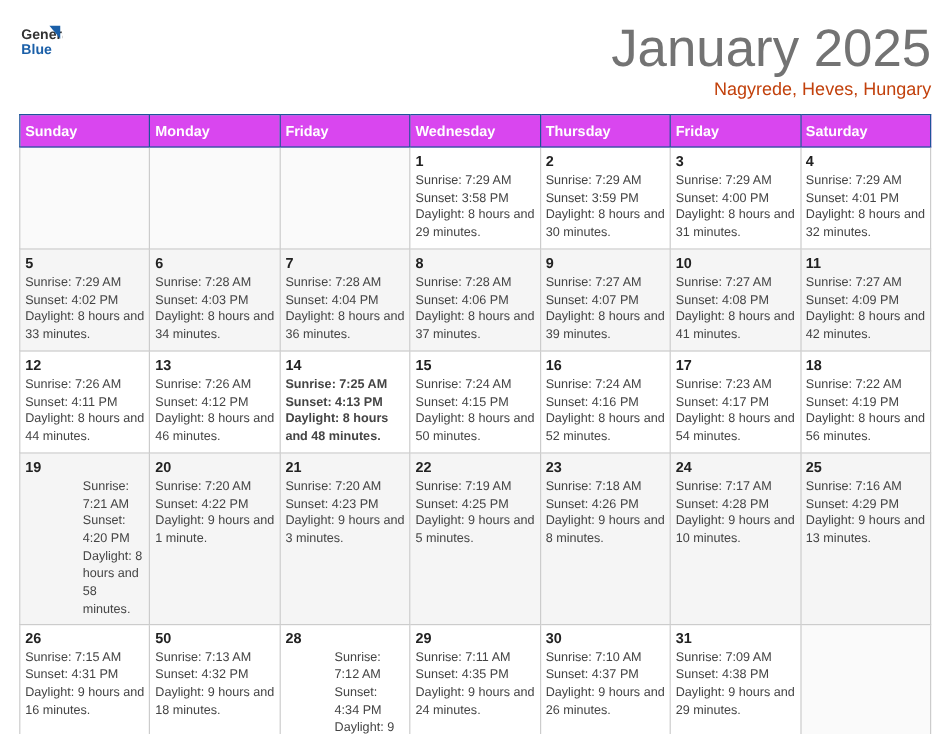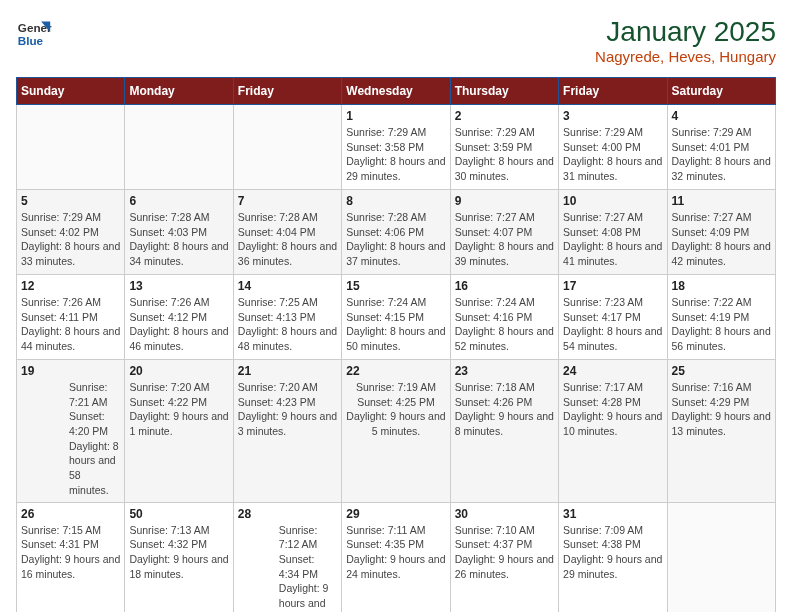"January 2025" .month-title { color: #14532d -> #737373; font-size: 28px -> 44px }
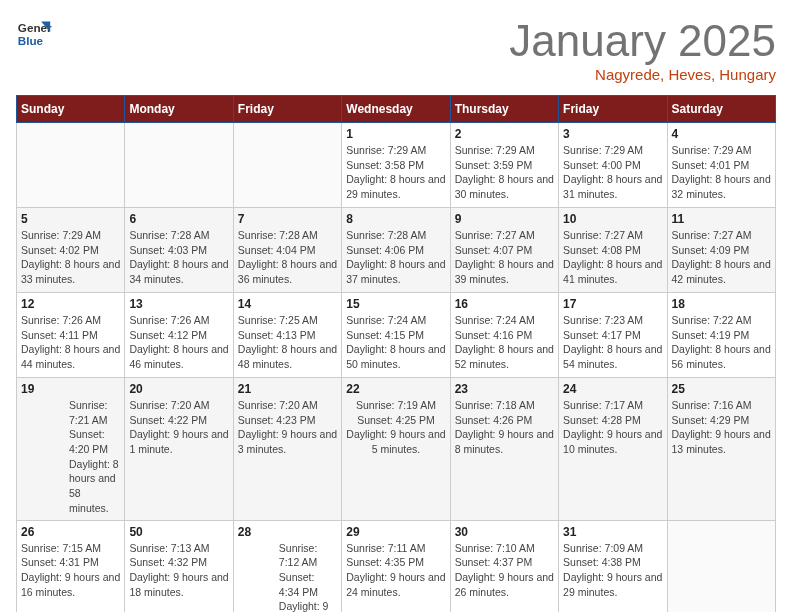"Sunday" .calendar-table th { background: #7f1d1d -> #d946ef }
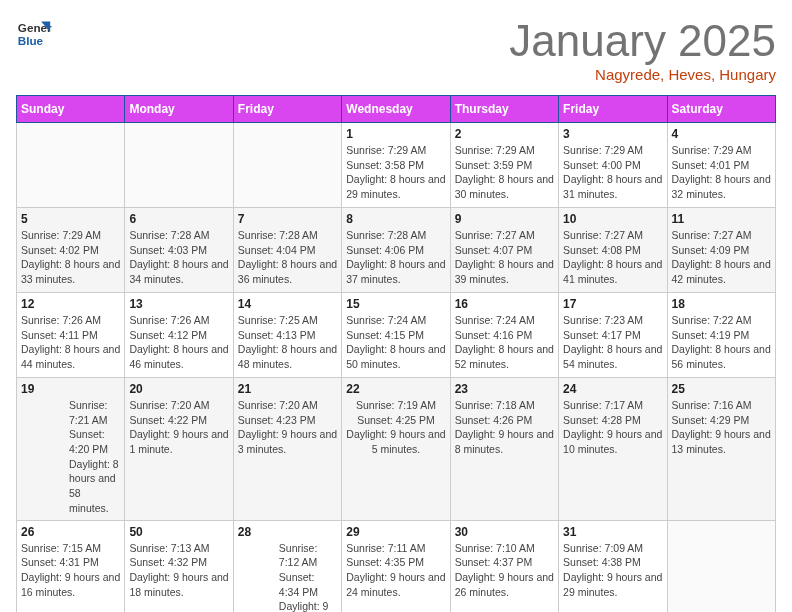"Sunrise: 7:25 AM" div.day-info { font-weight: none -> bold }
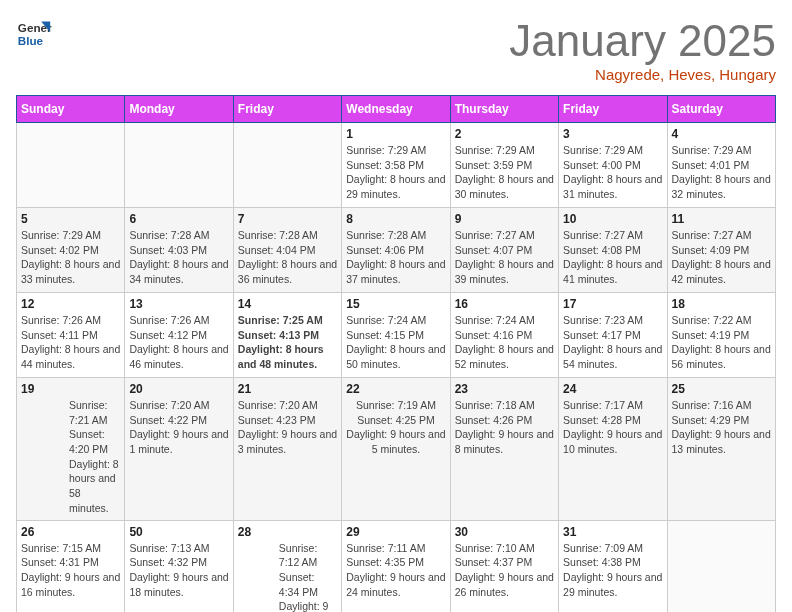"Sunrise: 7:19 AM" div.day-info { text-align: center -> none }
